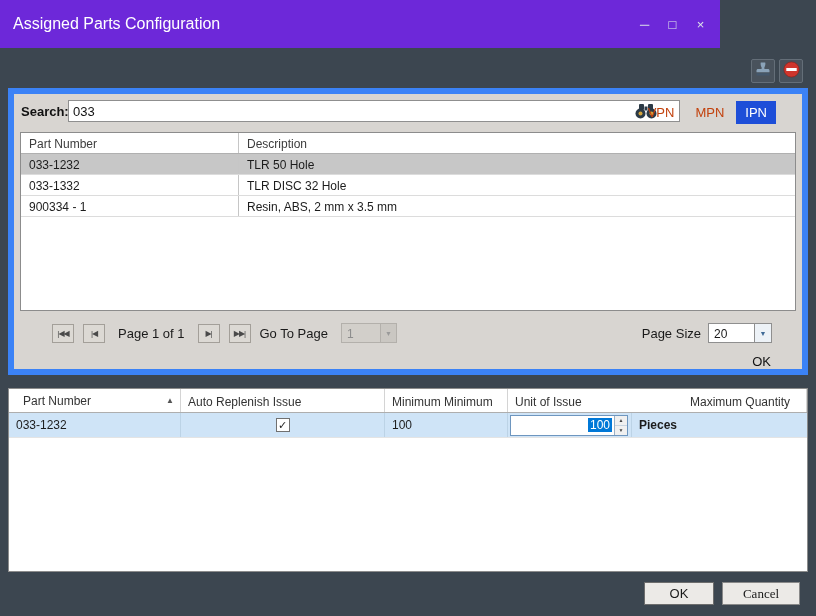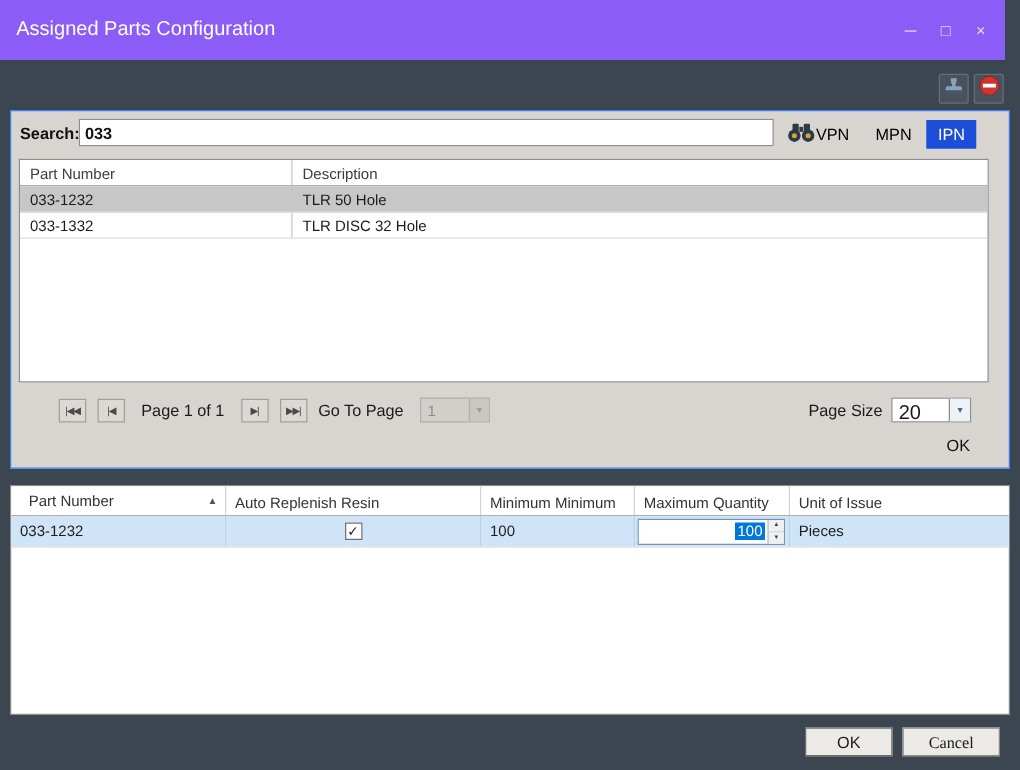"Assigned Parts Configuration" .titlebar { background: #8b5cf6 -> #6d28d9; width: 804px -> 720px }
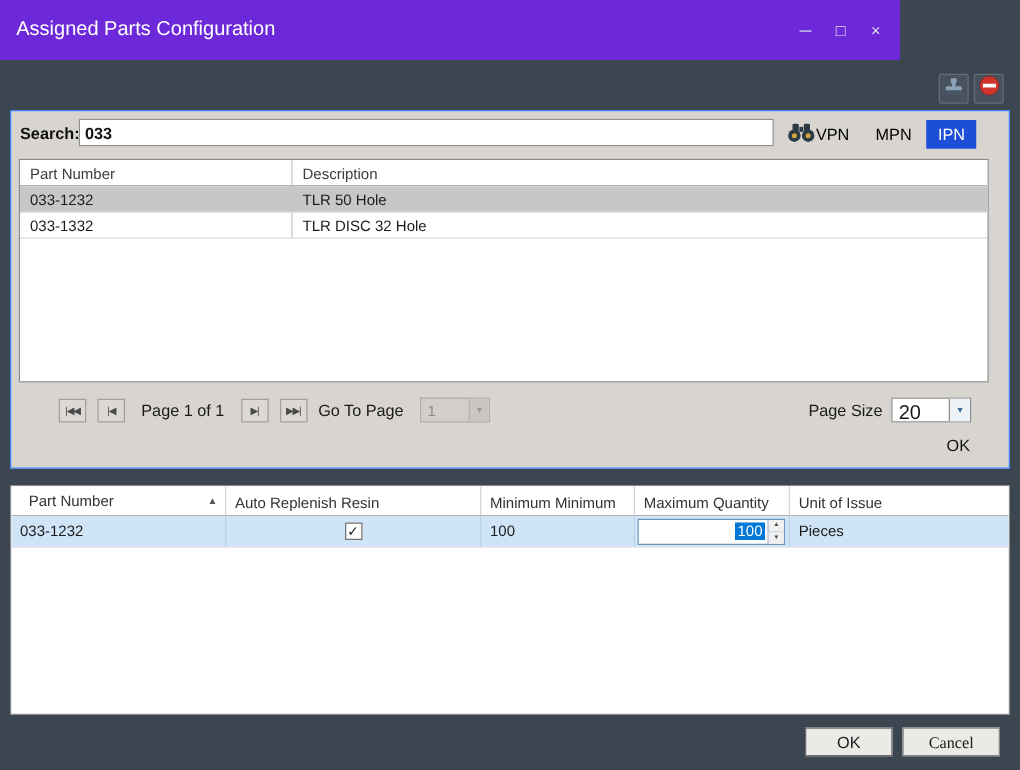"Search:" .search-panel { border: 1px solid #3b82f6 -> 6px solid #3b82f6 }
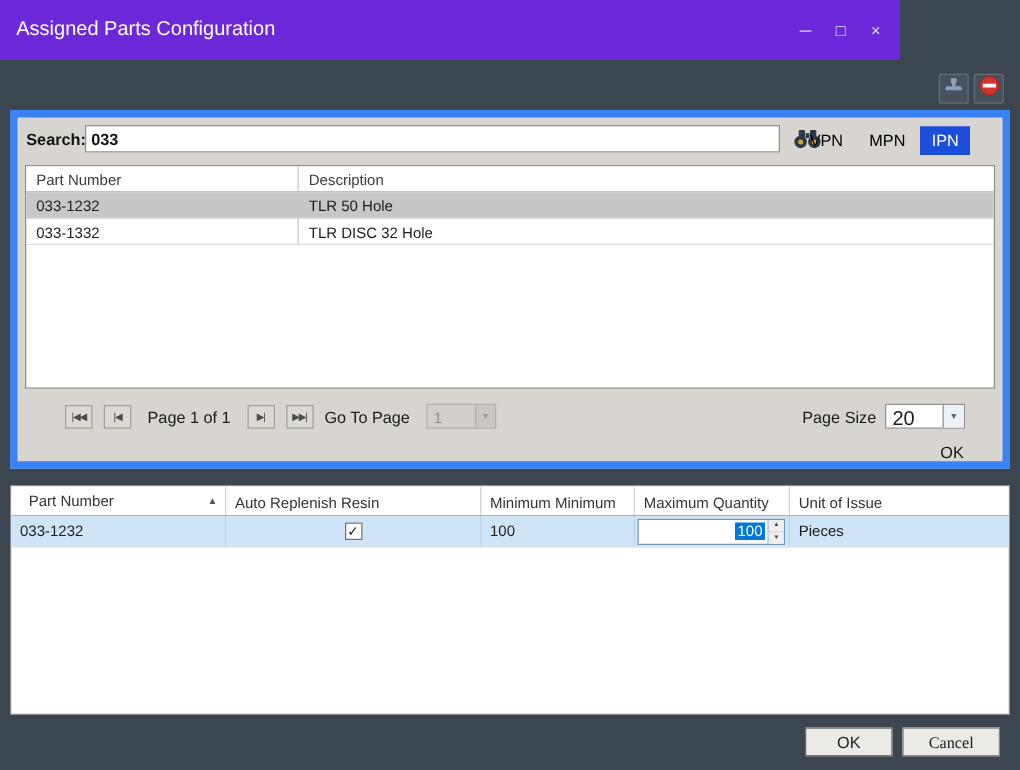"033" .search-input { font-weight: bold -> none; width: 556px -> 612px }
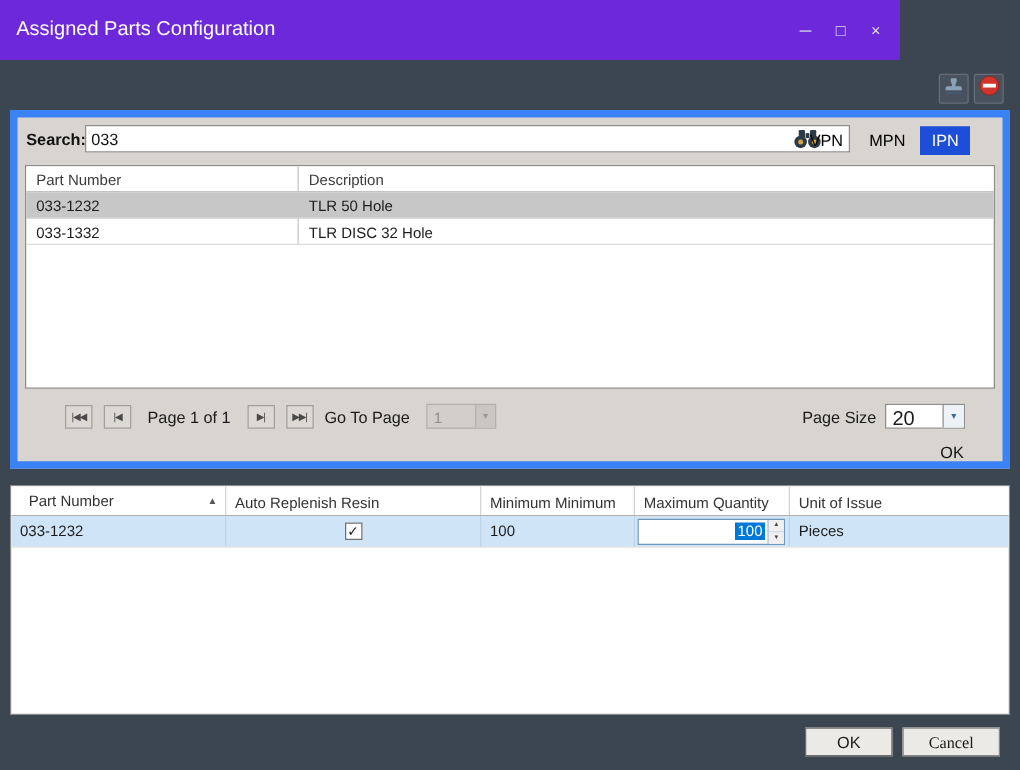"VPN" .filter { color: #000000 -> #c2410c }
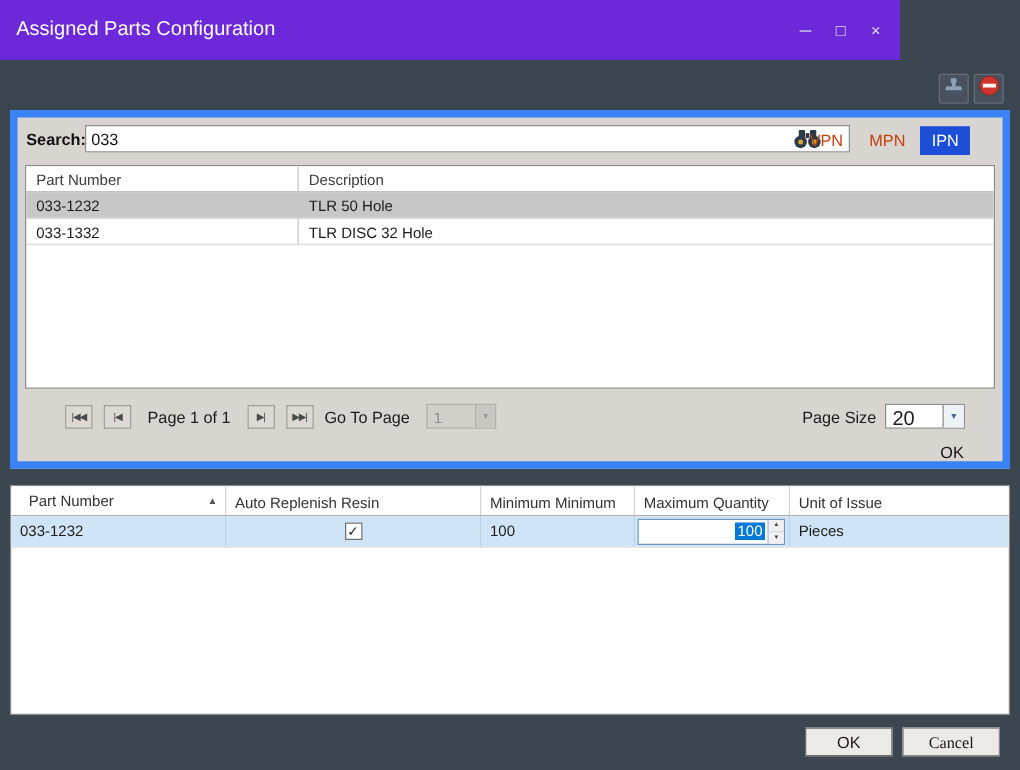"900334 - 1" div.rt-row { html: none -> <div> <div>900334 - 1</div> <div>Resin, ABS, 2 mm x 3.5 mm</div> </div> }
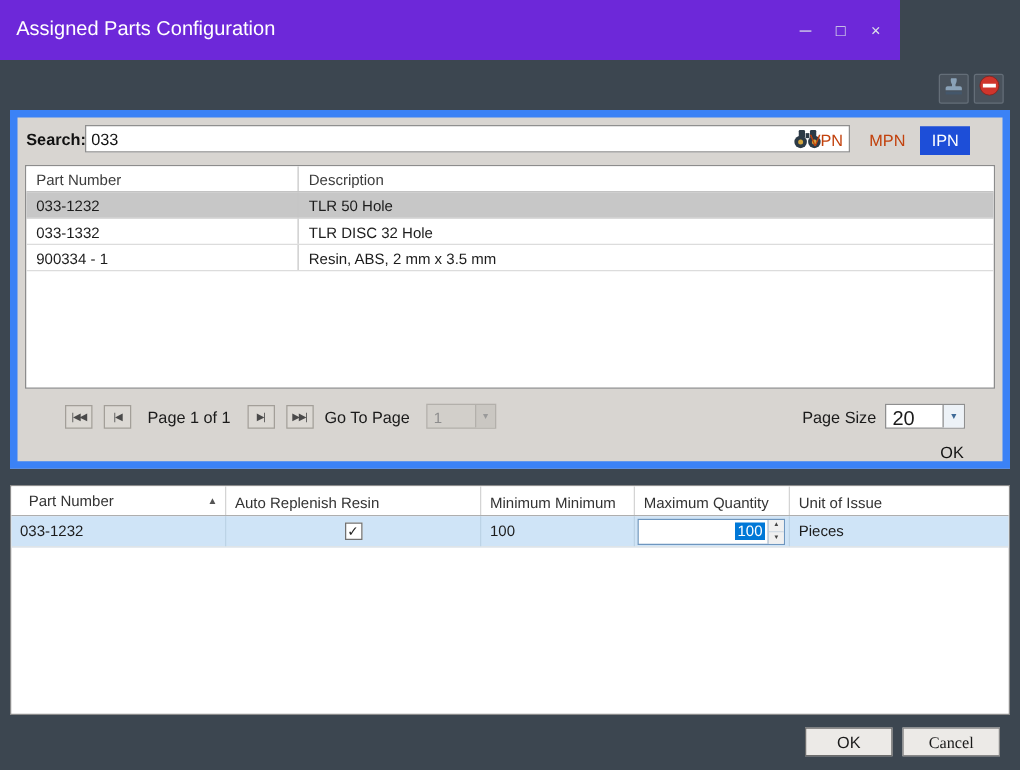"20" .ps-val { font-size: 16px -> 12px }
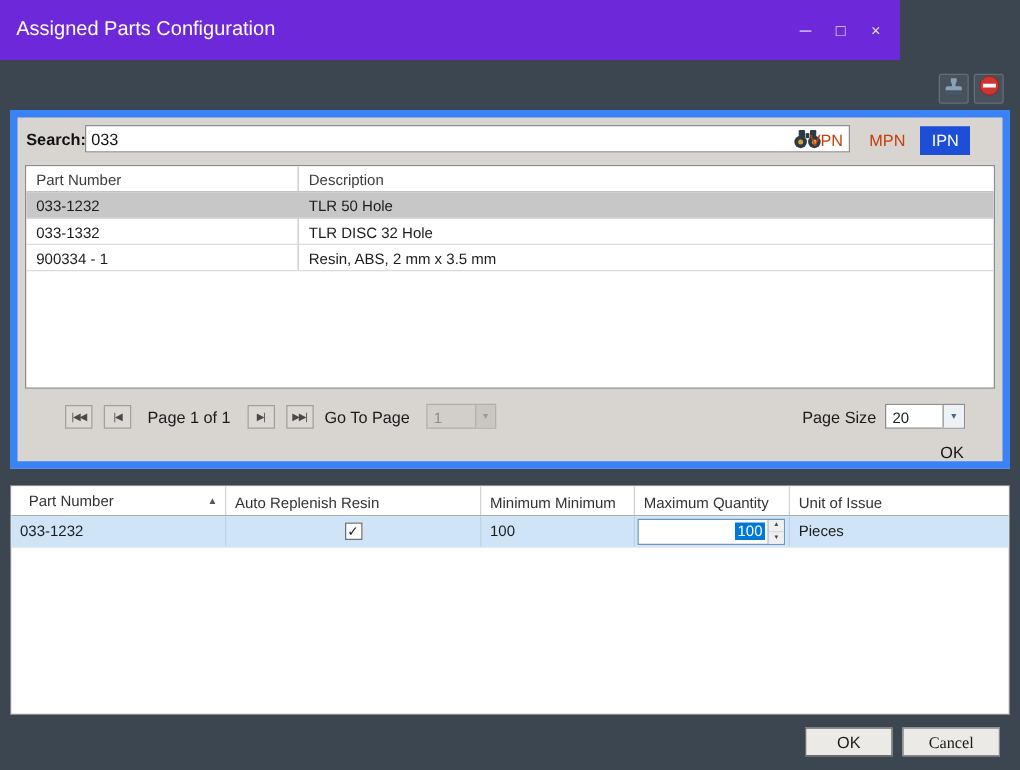"Auto Replenish Resin" div.at-hcell { text: Resin -> Issue }
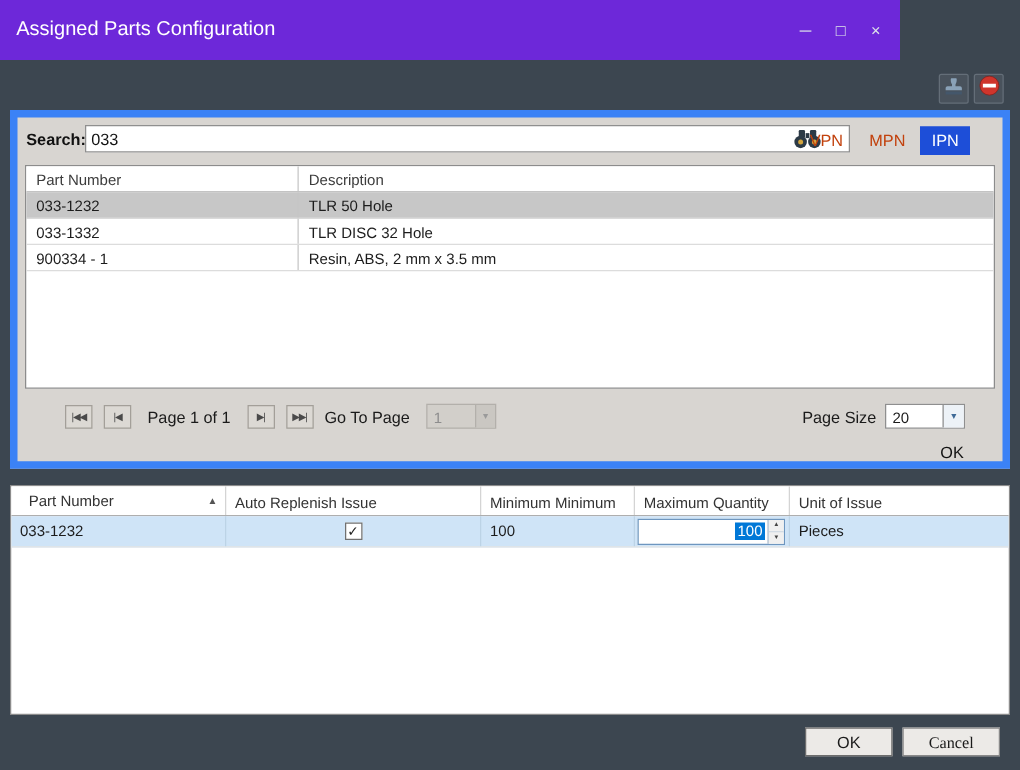"Maximum Quantity" div.at-hcell { order: before "Unit of Issue" -> after "Unit of Issue" }
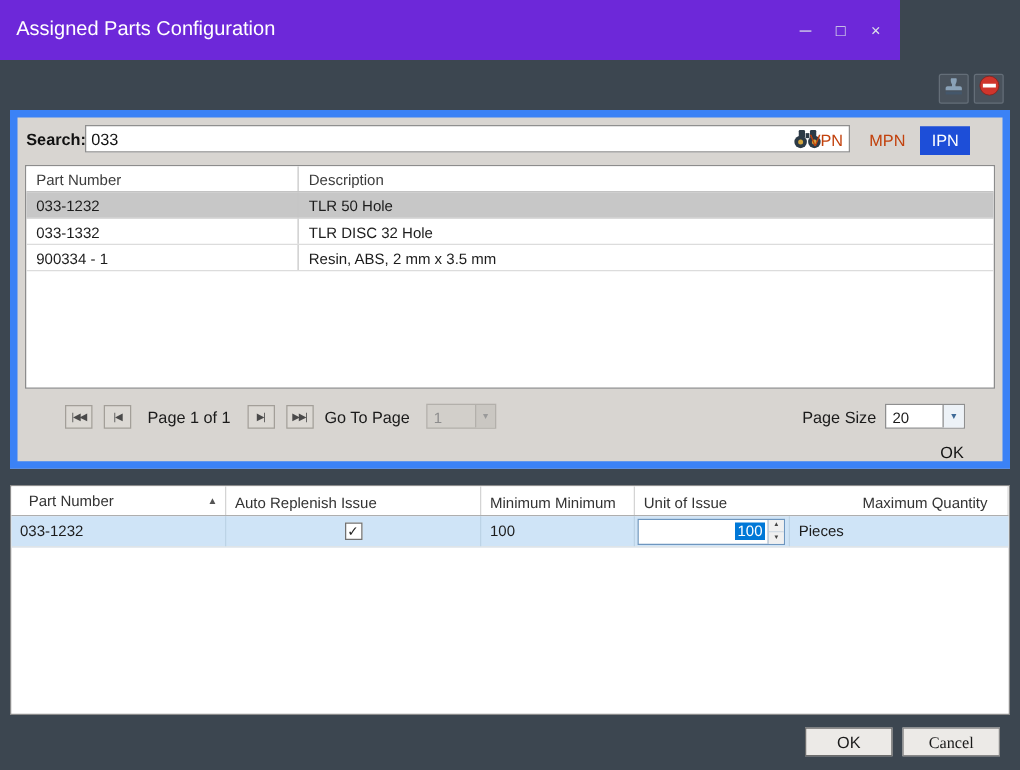"Pieces" .ac5 { font-weight: none -> bold }
